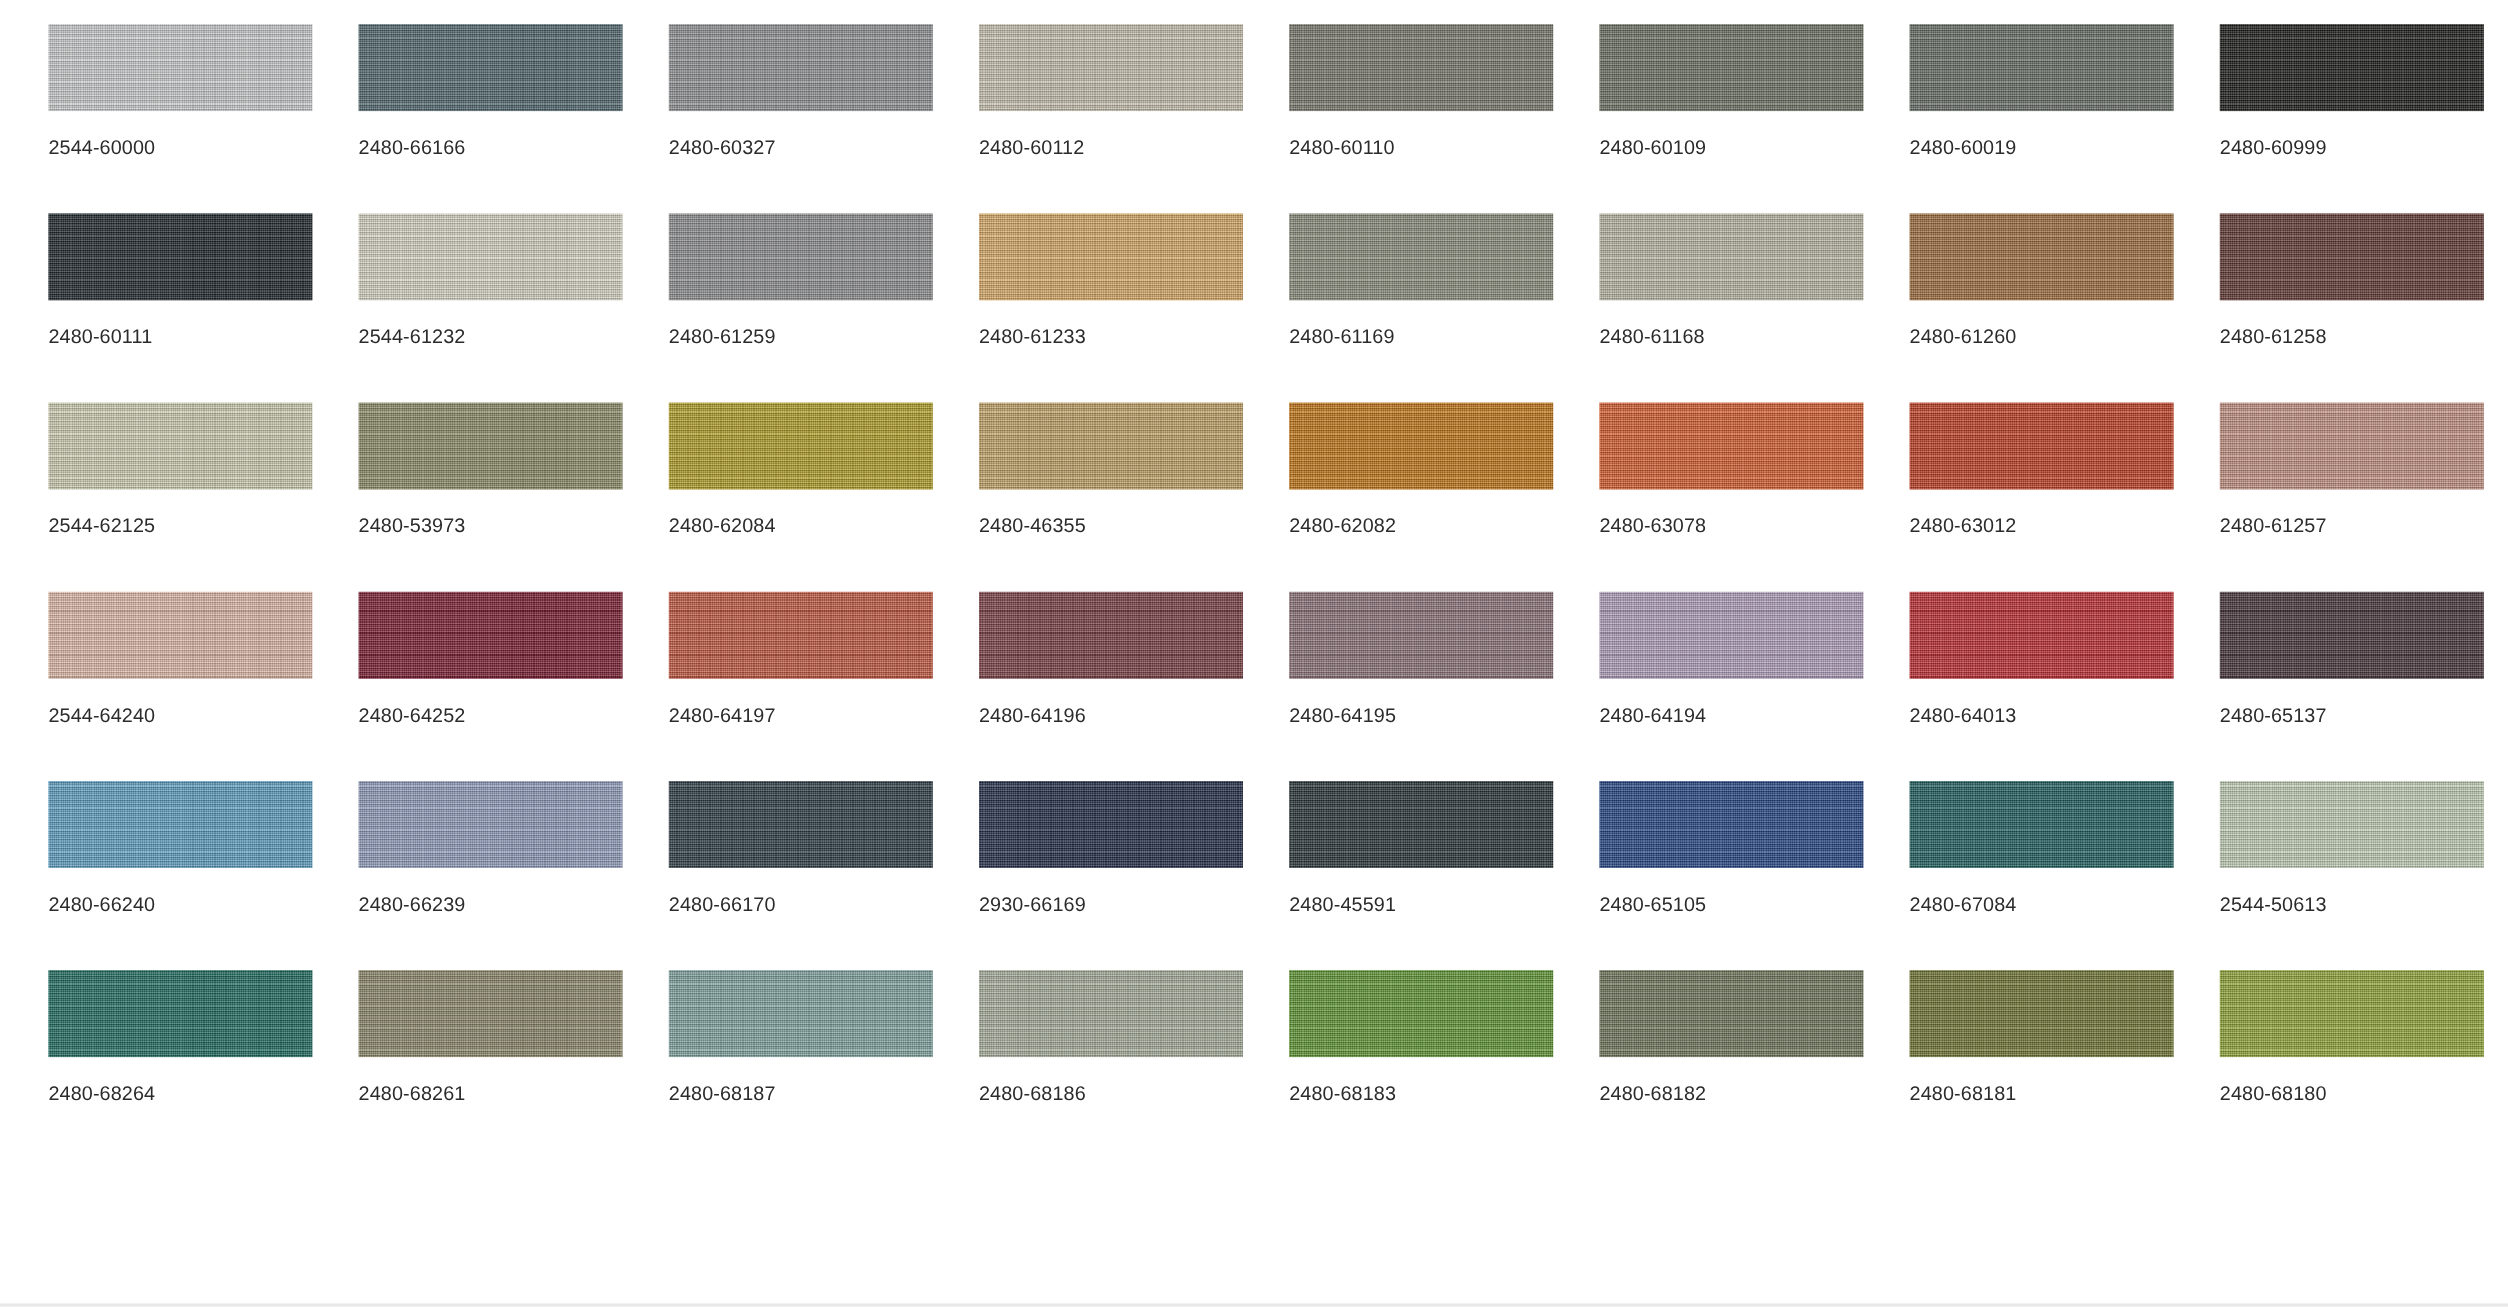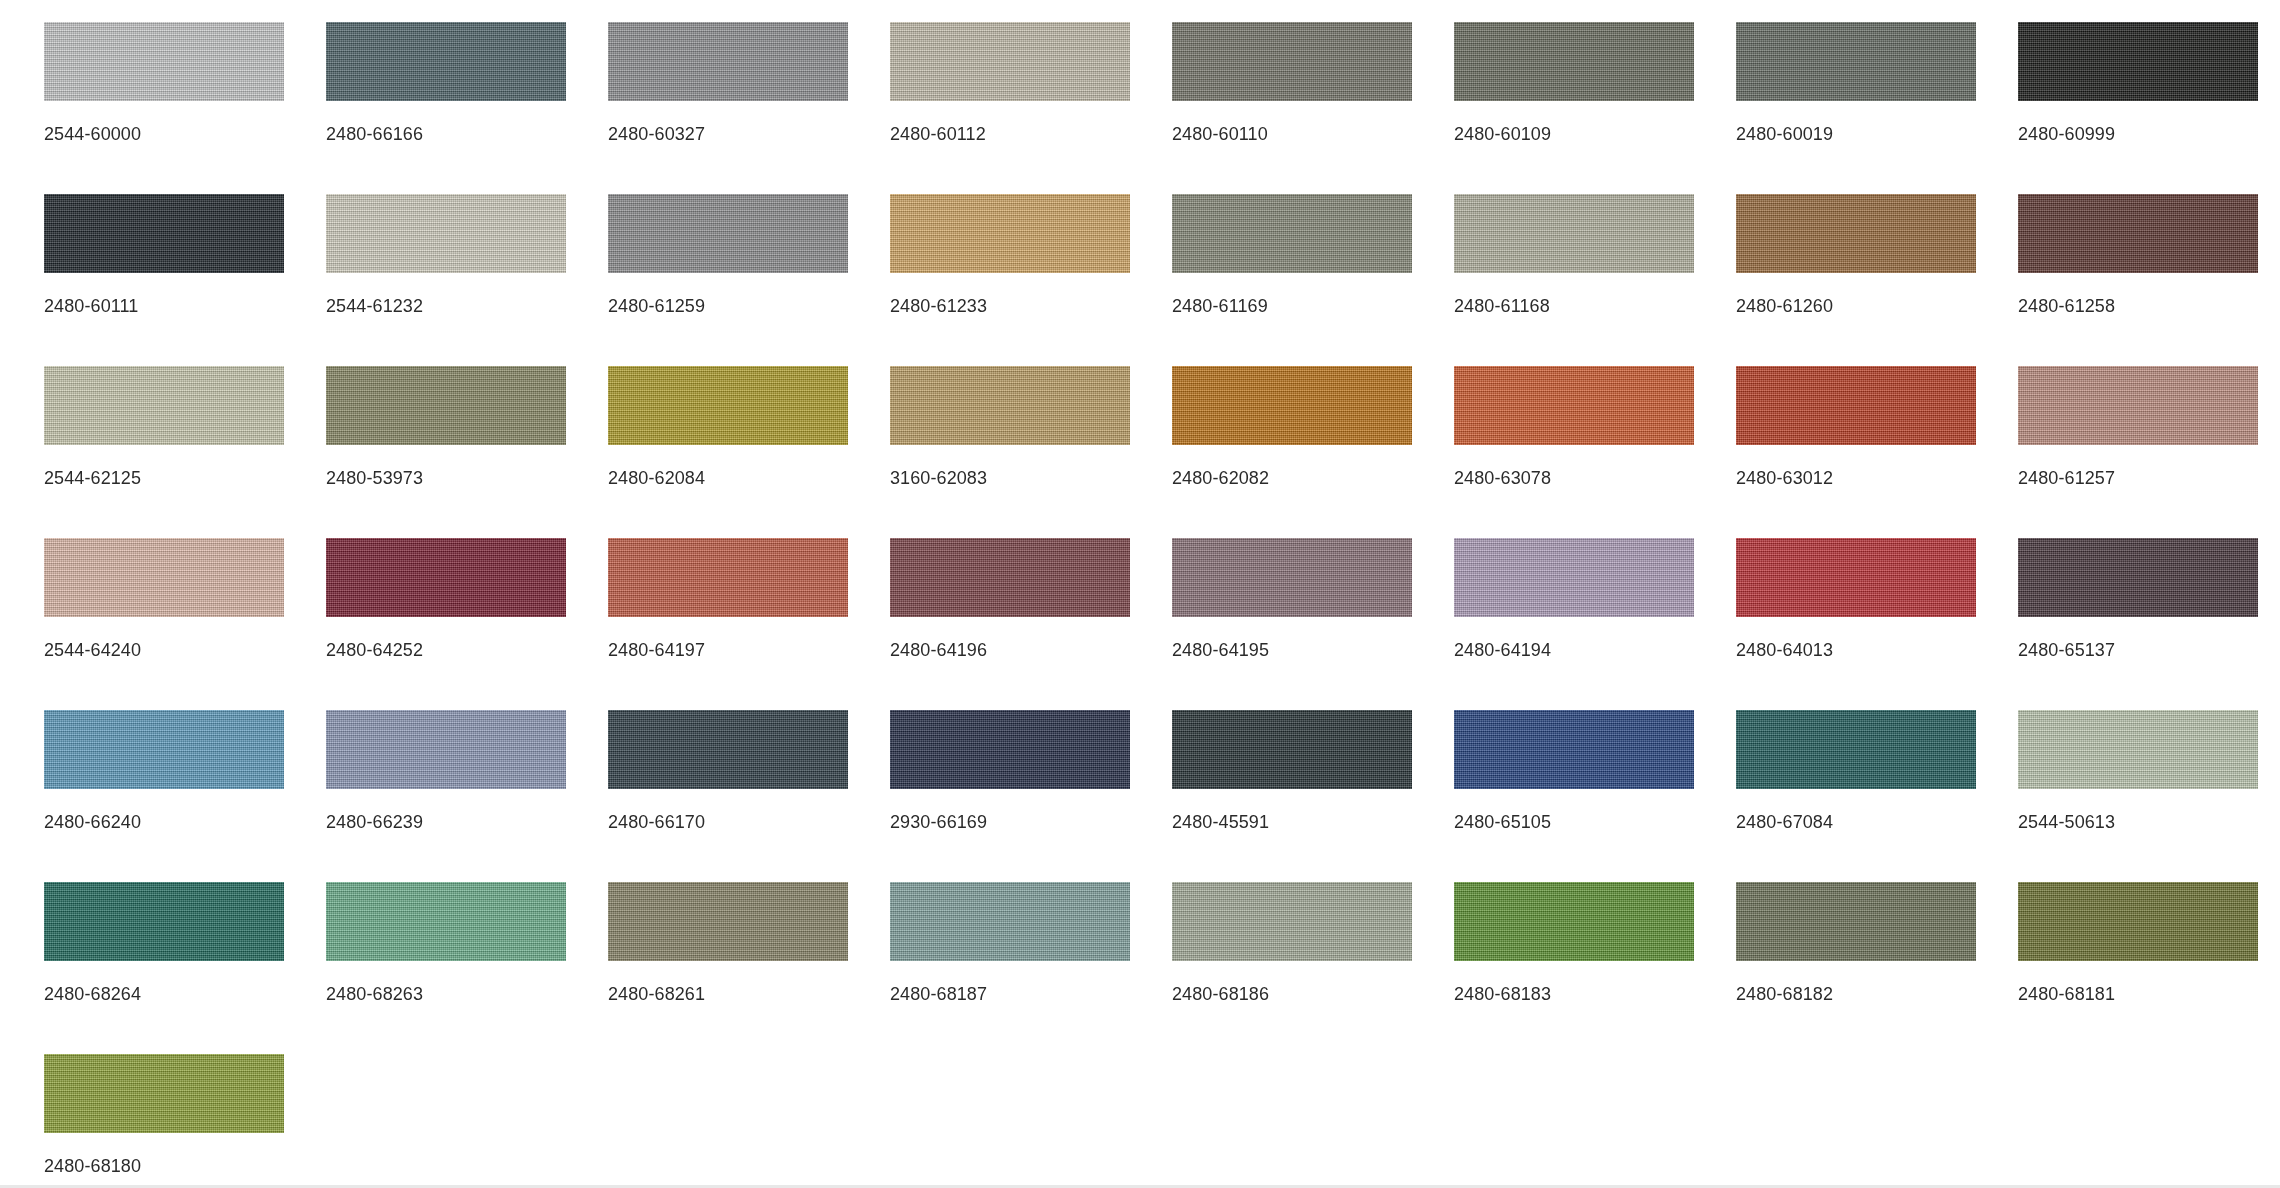"3160-62083" div.swatch-label { text: 3160-62083 -> 2480-46355 }
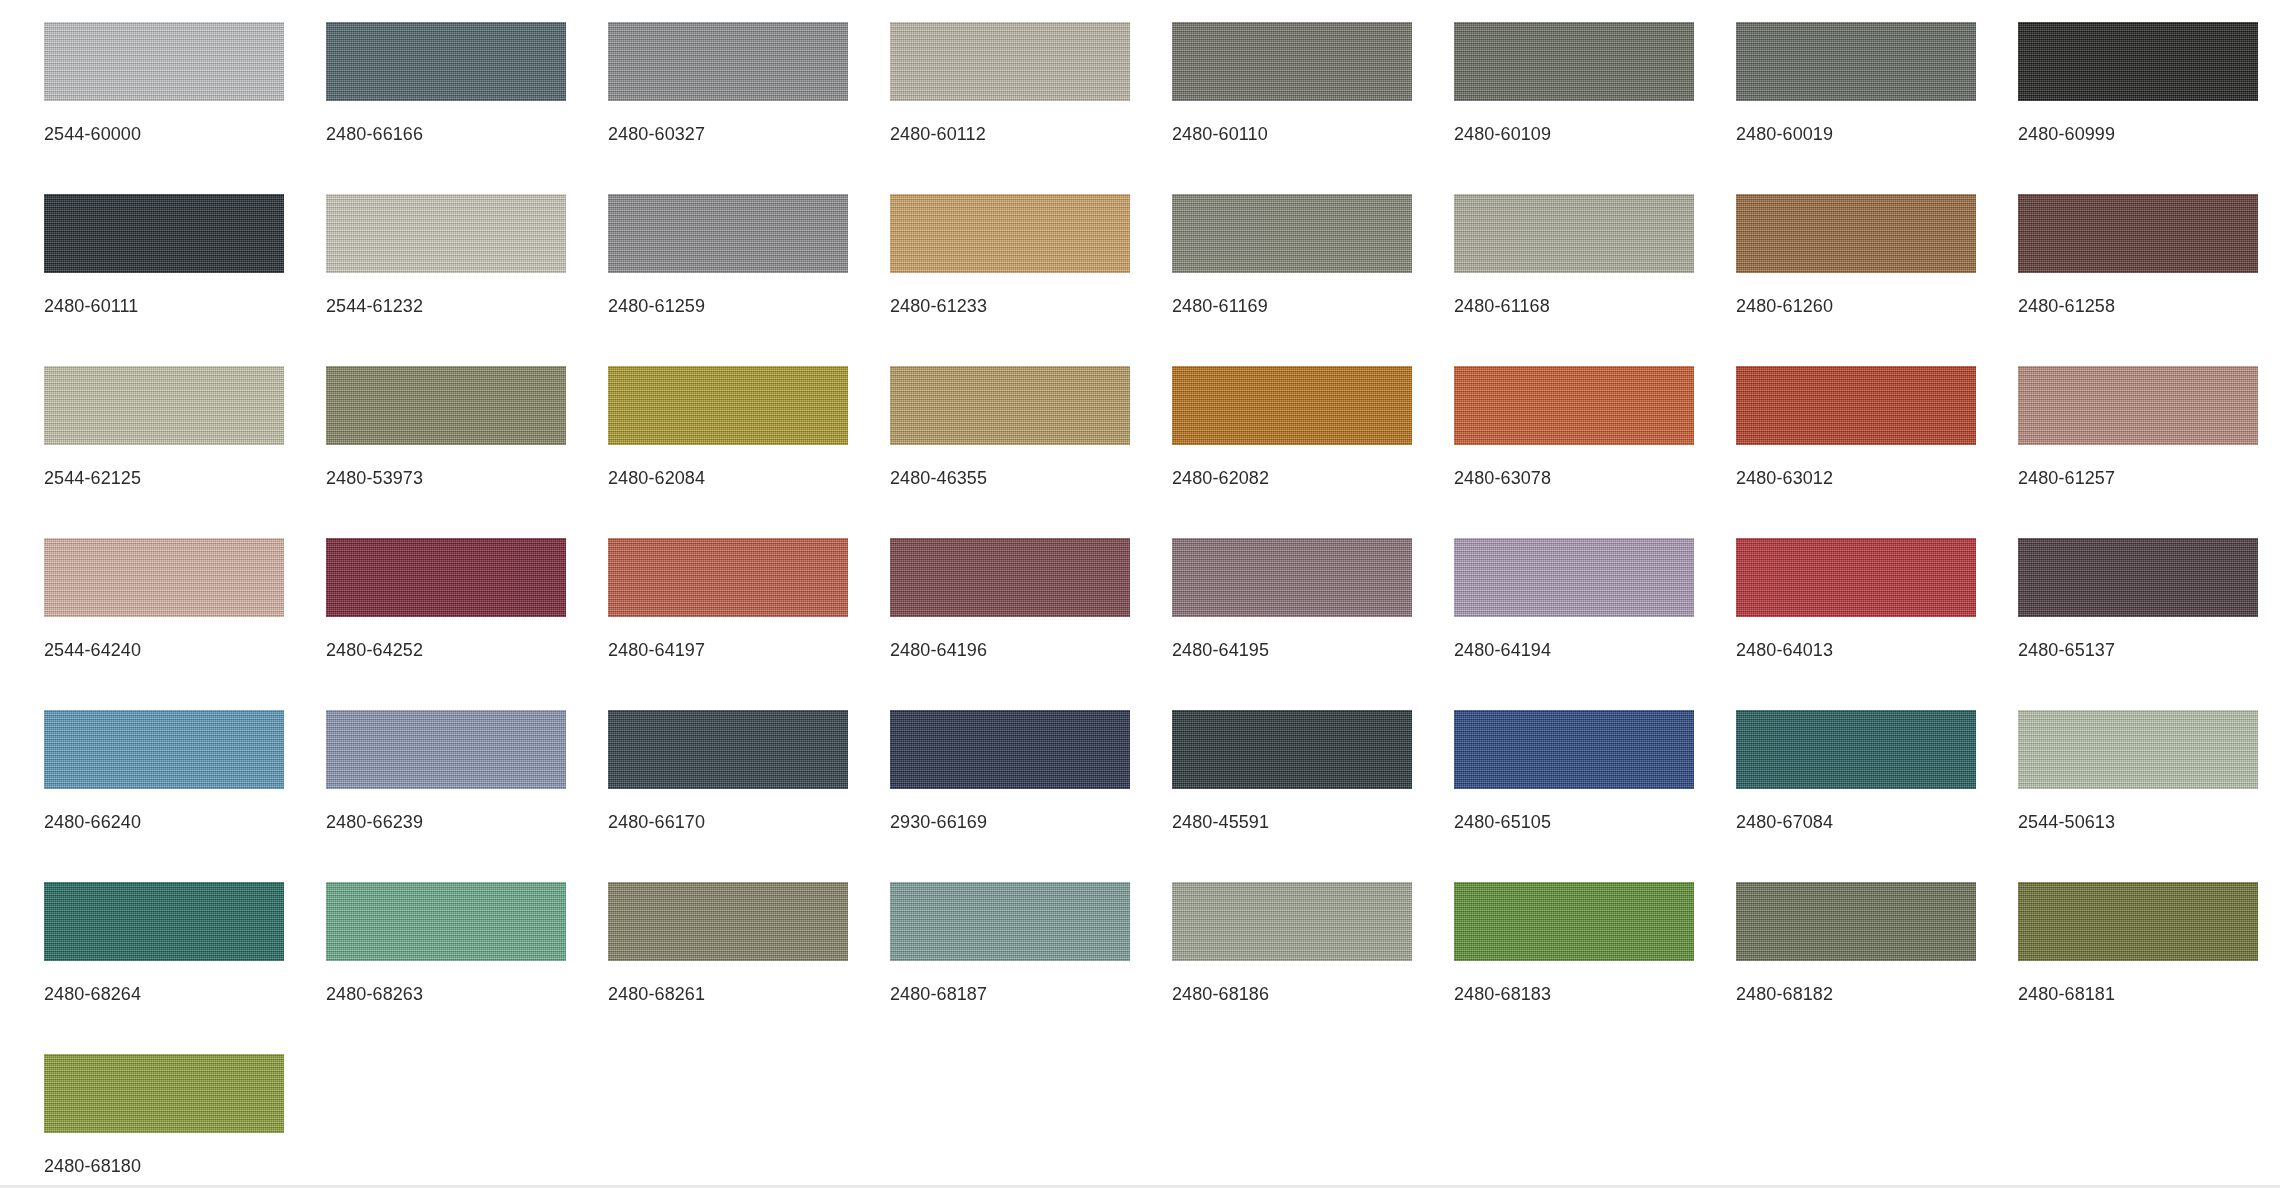"2480-68263" div.swatch-cell { html: <div> <div></div> <div>2480-68263</div> </div> -> none }
